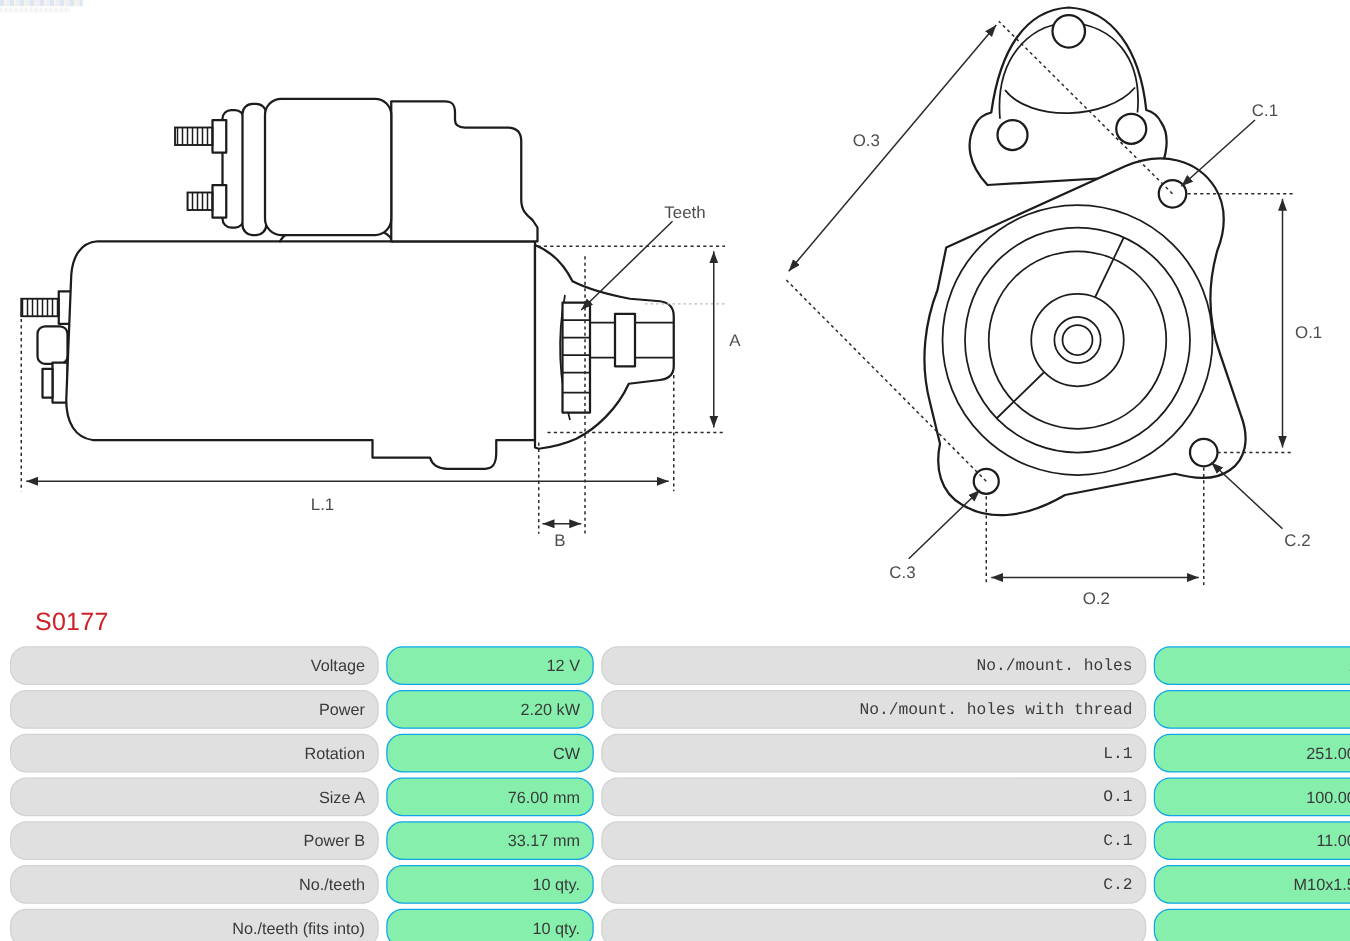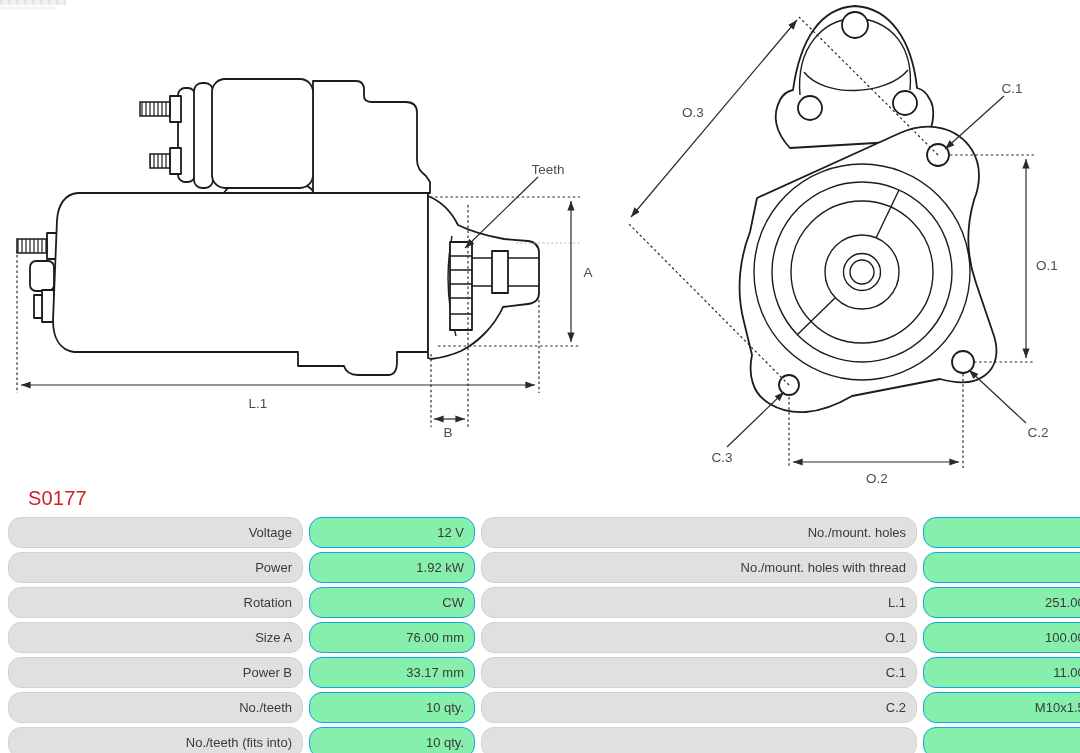"No./mount. holes" #spec-table td.c3 { font-family: none -> Liberation Mono, monospace }
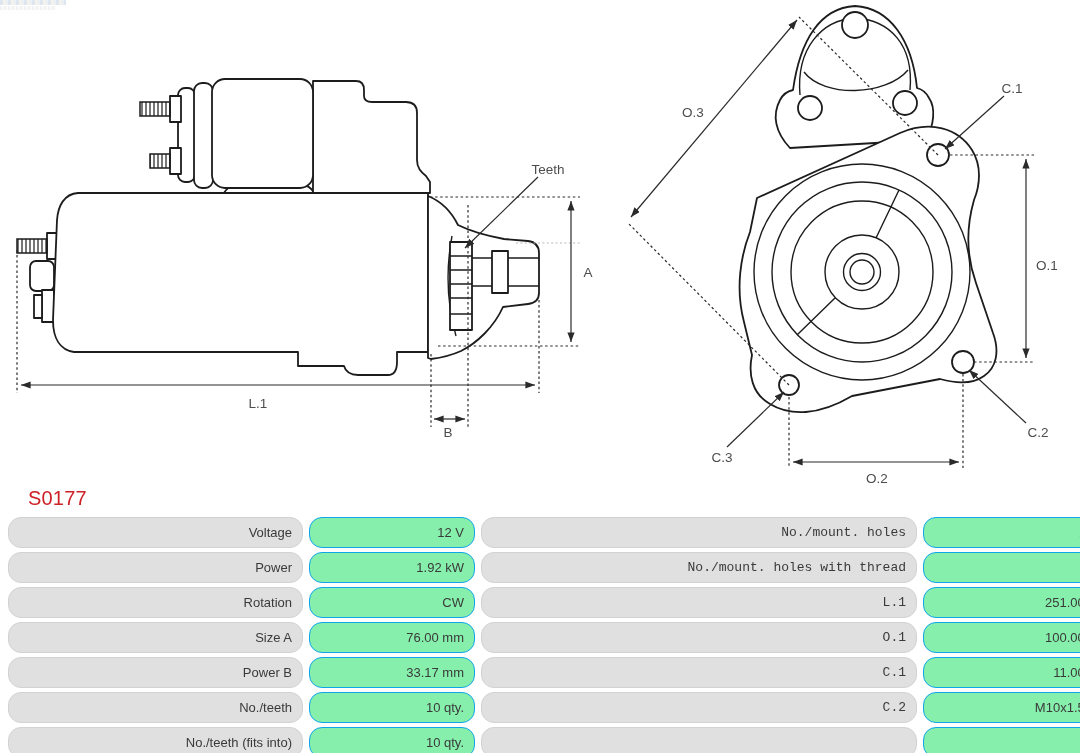"1.92 kW" td.value { text: 1.92 -> 2.20 }
